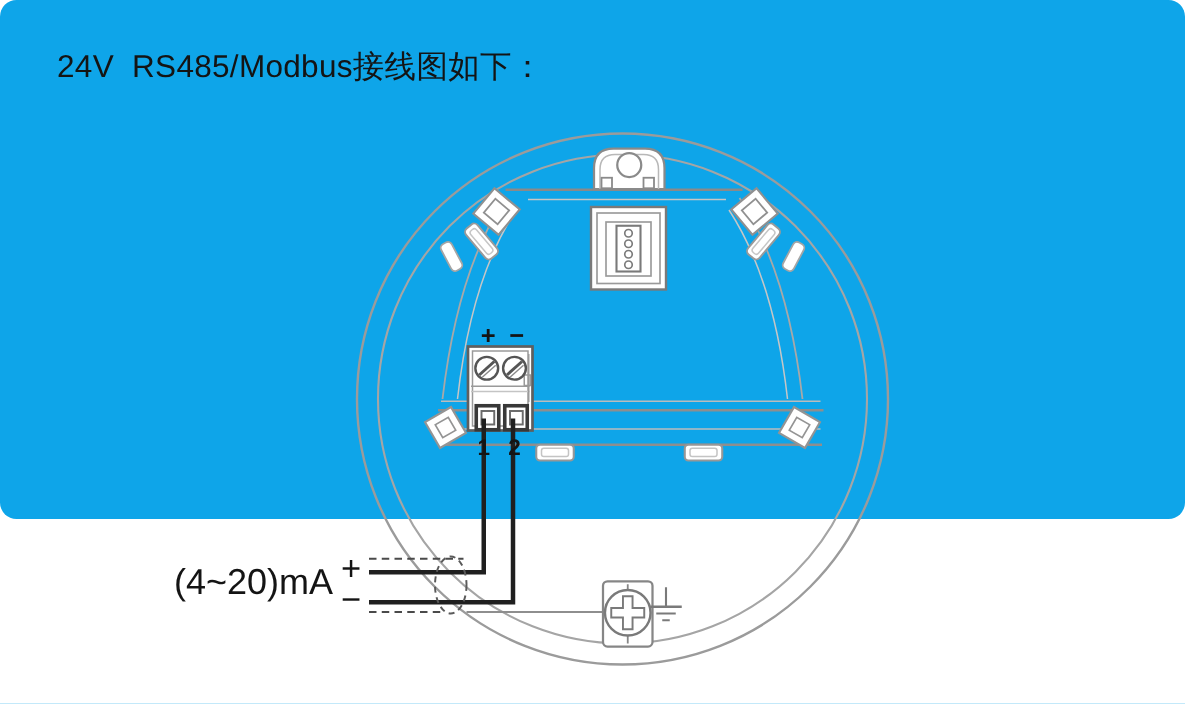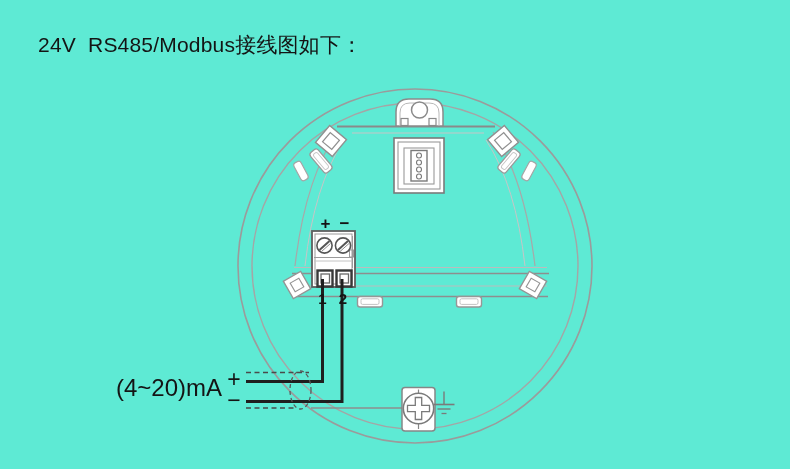"24V RS485/Modbus接线图如下：" .page { background: #5eead4 -> #0ea5e9; border-radius: none -> 11px; height: 469px -> 346px }
